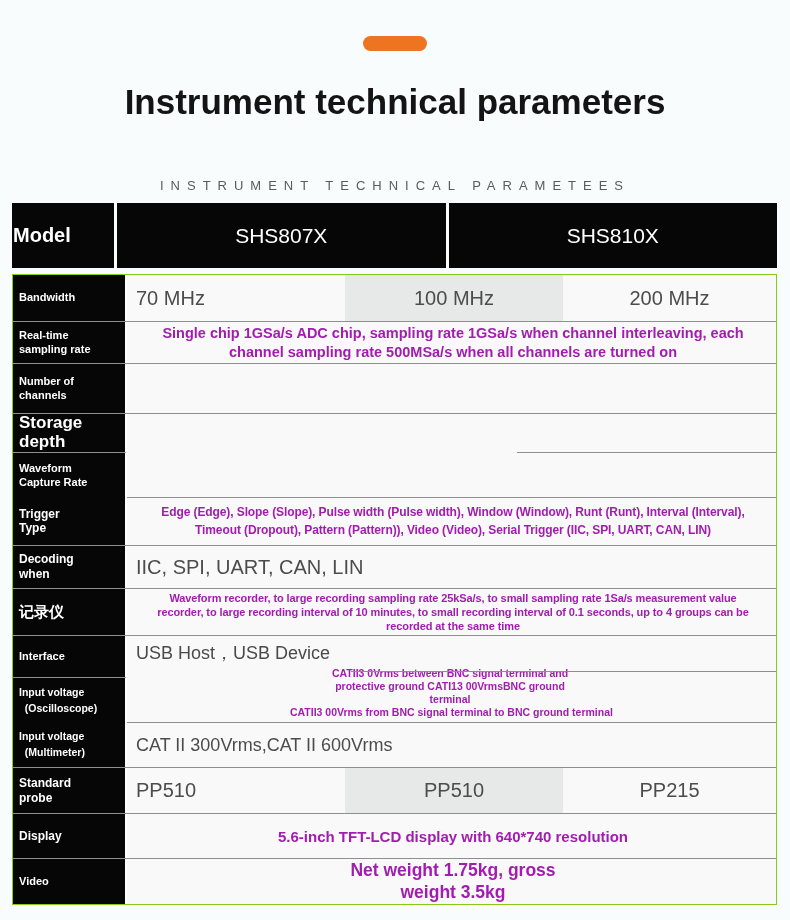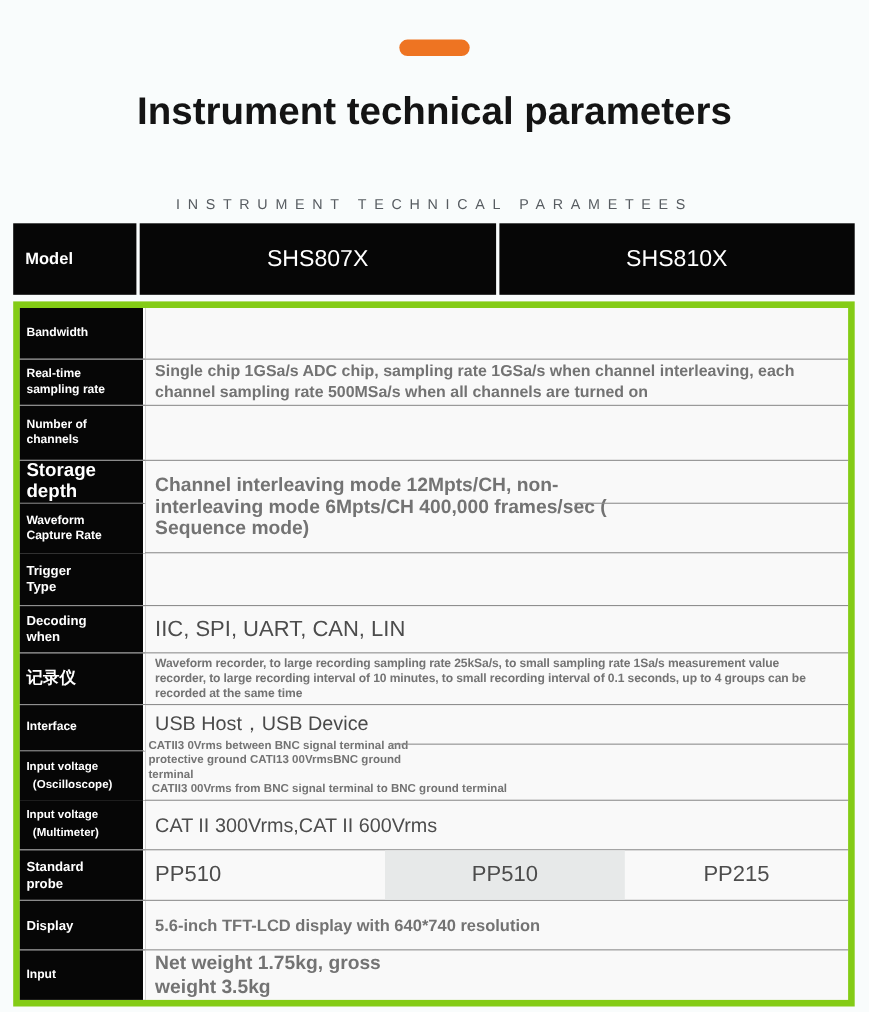"Model" .th-model { font-size: 15px -> 20px; padding-left: 11px -> 1px; width: 112px -> 102px }
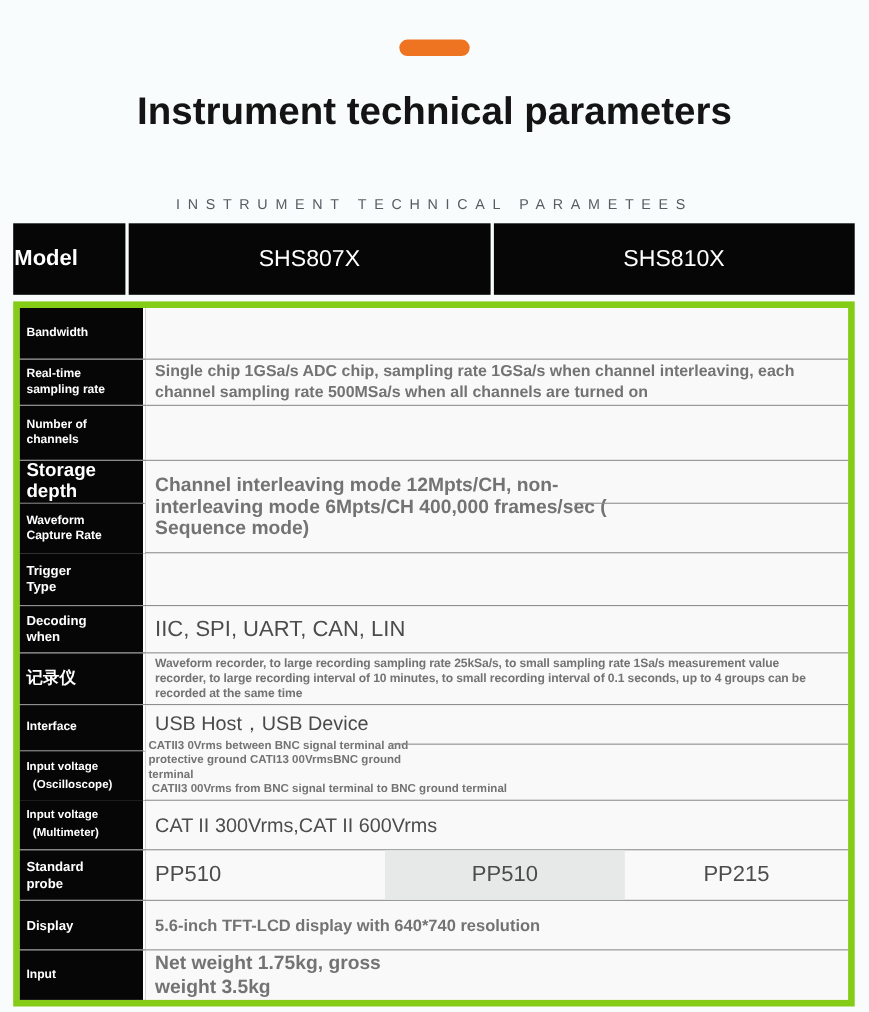"Bandwidth" .tbody { border: 6px solid #84cc16 -> 1px solid #84cc16 }
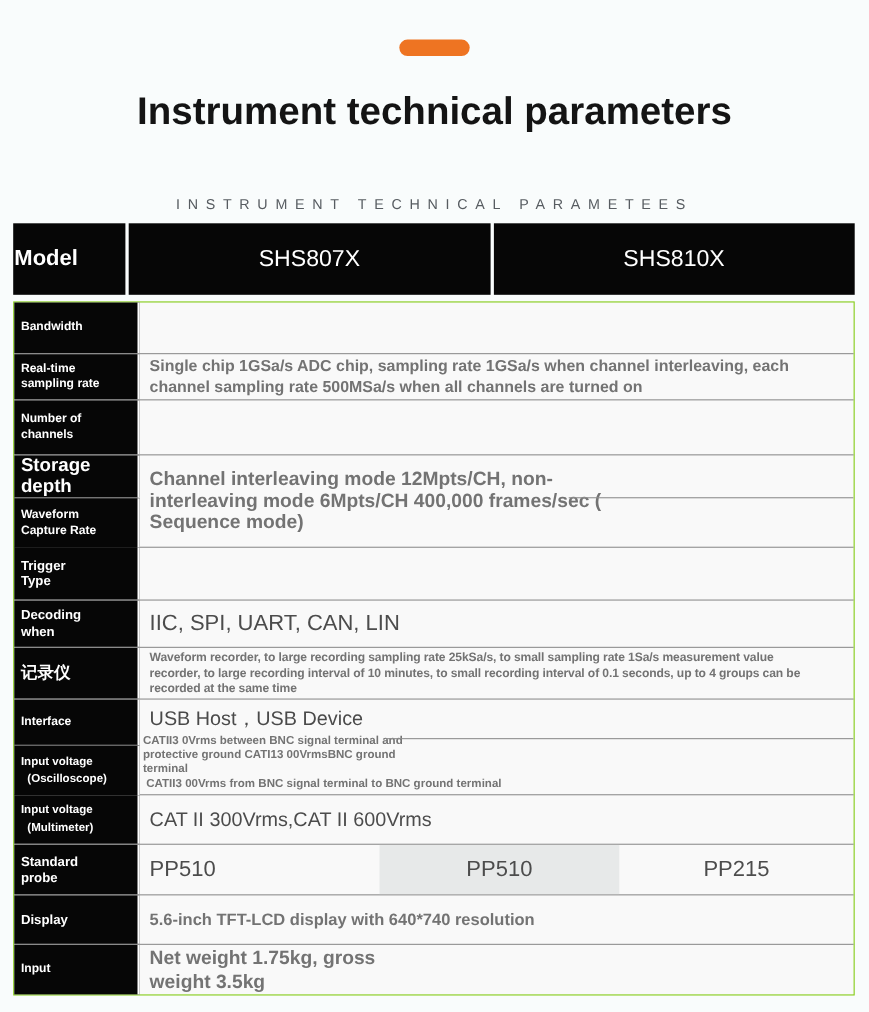"70 MHz" div.cell { html: none -> <div> <div> <span>70 MHz</span> </div> <div> <span>100 MHz</span> </div> <div> <span>200 MHz</span> </div> </div> }
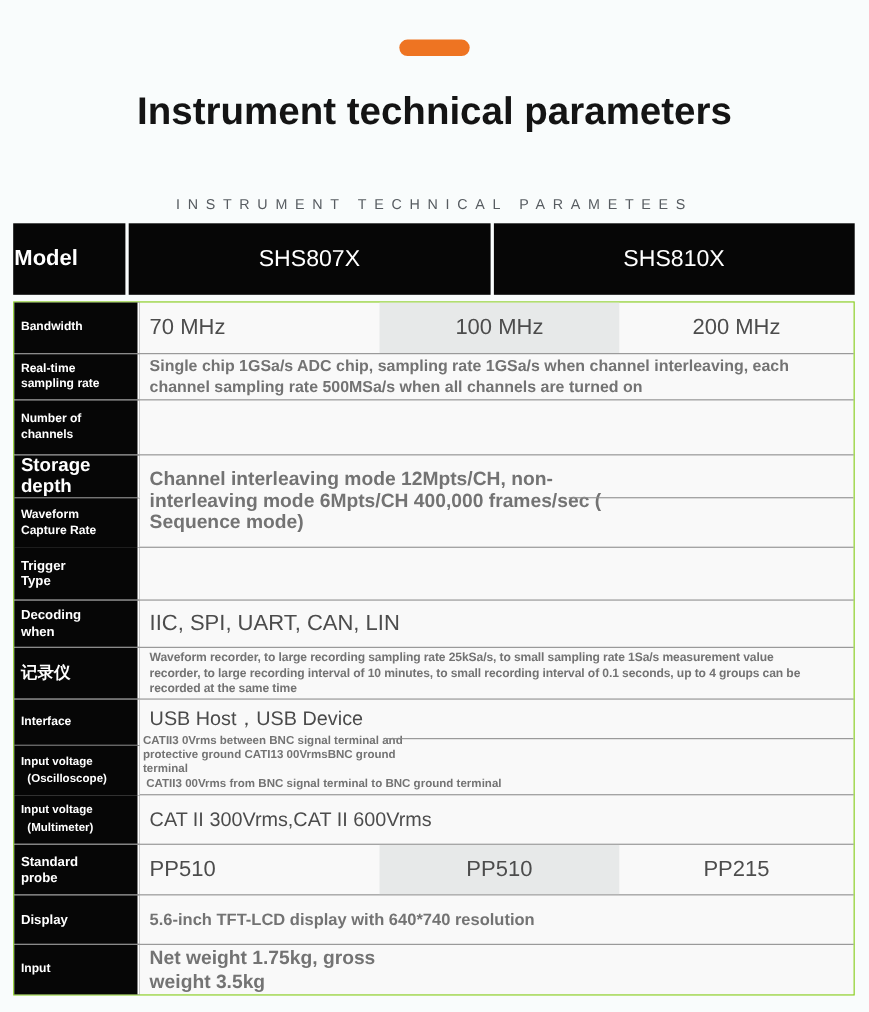"Single chip 1GSa/s ADC chip," .txt { color: #737373 -> #a21caf; text-align: none -> center }
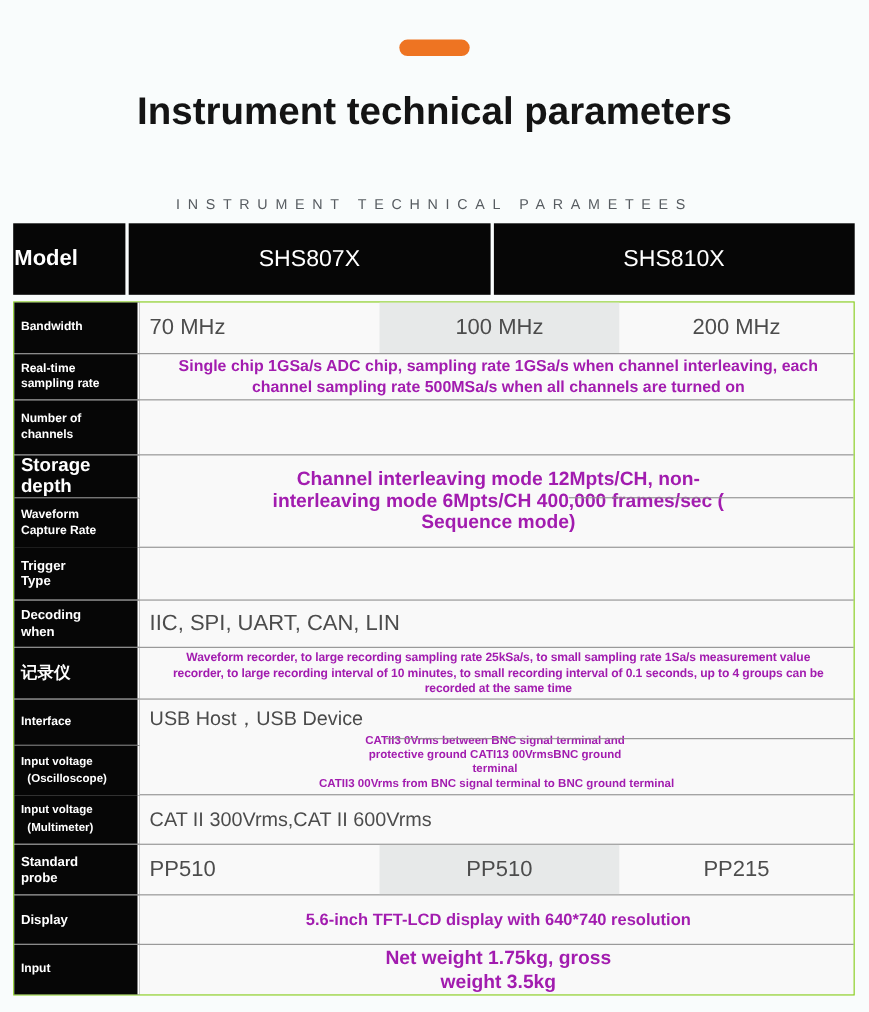"Channel interleaving mode 12Mpts/CH," div.txt { html: <div>Channel interleaving mode 12Mpts/CH, non- interleaving mode 6Mpts/CH 400,000 frames/sec ( Sequence mode)</div> -> none }
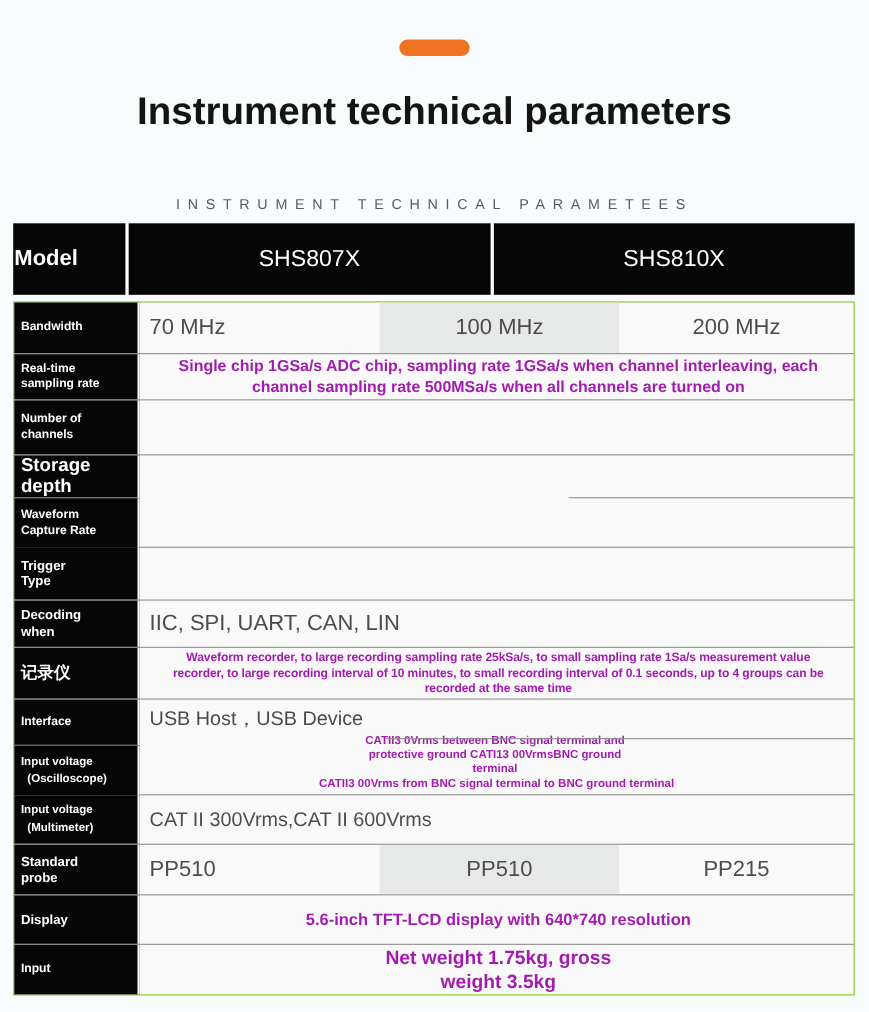"Edge (Edge), Slope (Slope), Pulse" div.cell { html: none -> <div> <div>Edge (Edge), Slope (Slope), Pulse width (Pulse width), Window (Window), Runt (Runt), Interval (Interval), Timeout (Dropout), Pattern (Pattern)), Video (Video), Serial Trigger (IIC, SPI, UART, CAN, LIN)</div> </div> }
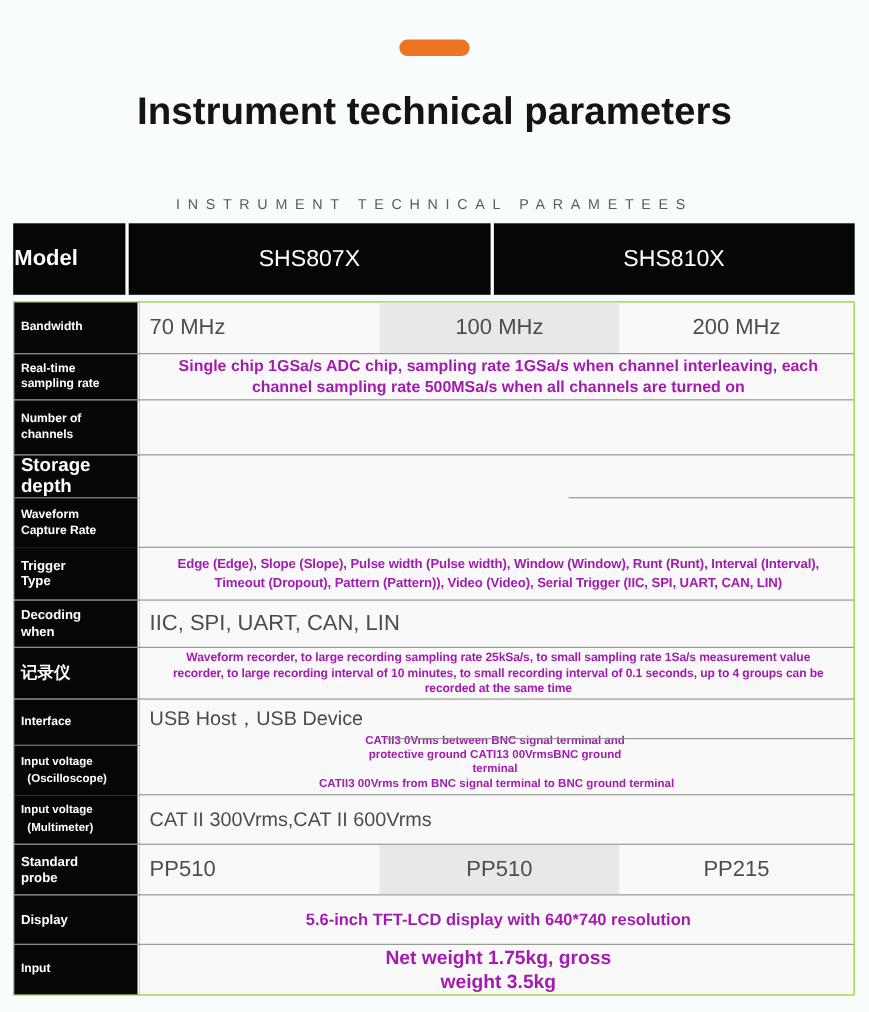"Input" div.lbl { text: Input -> Video }
